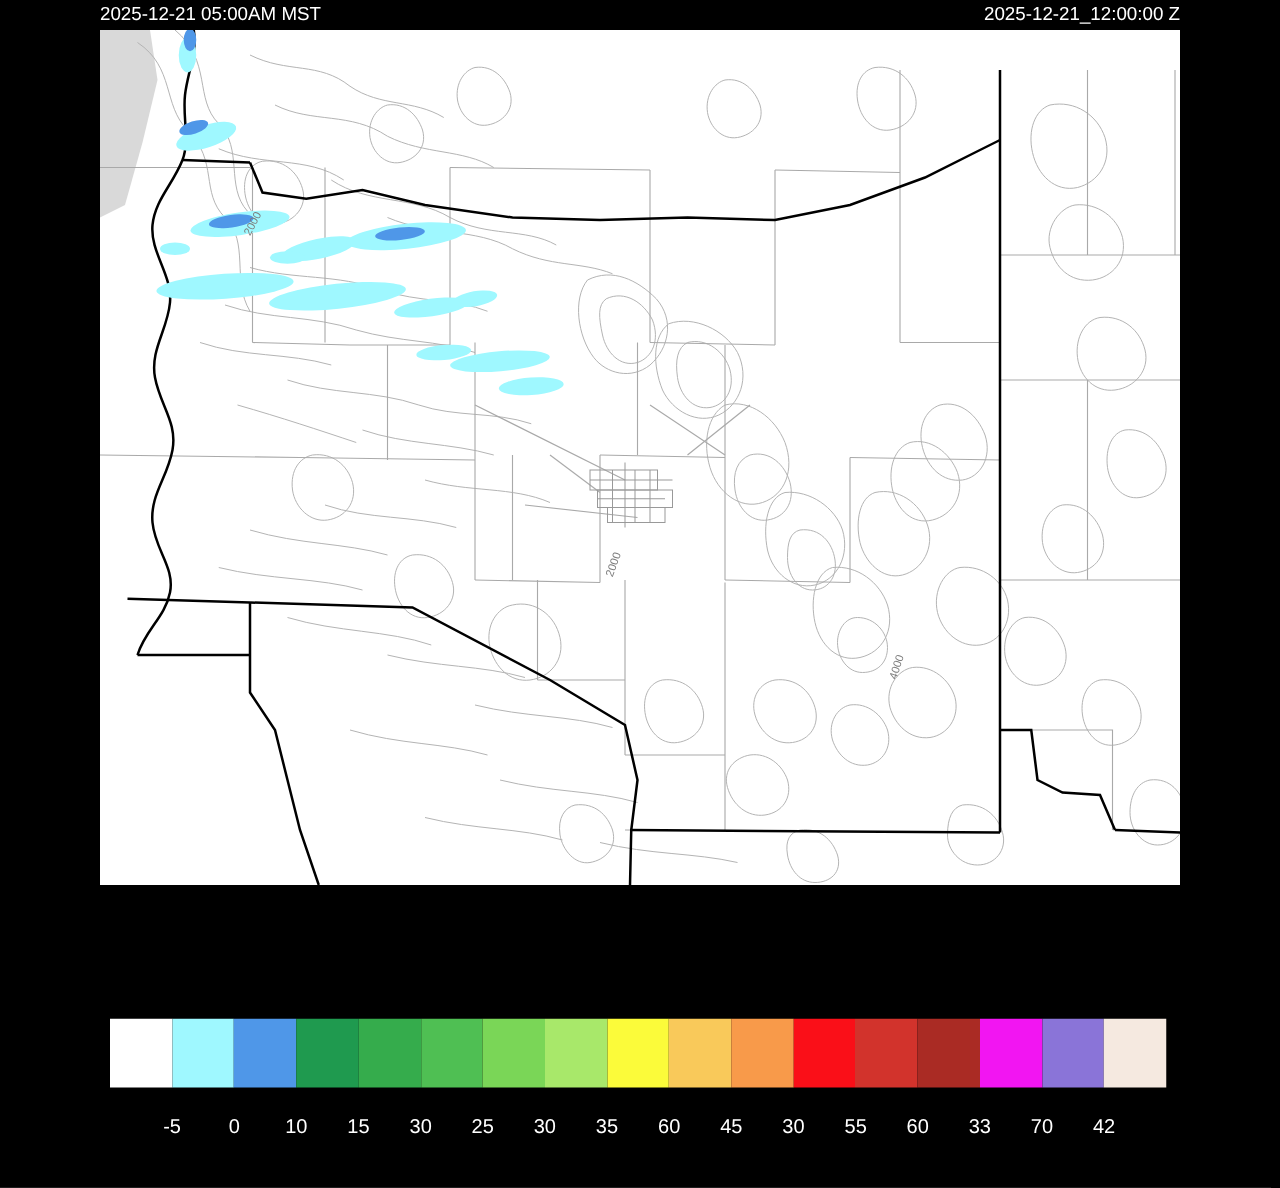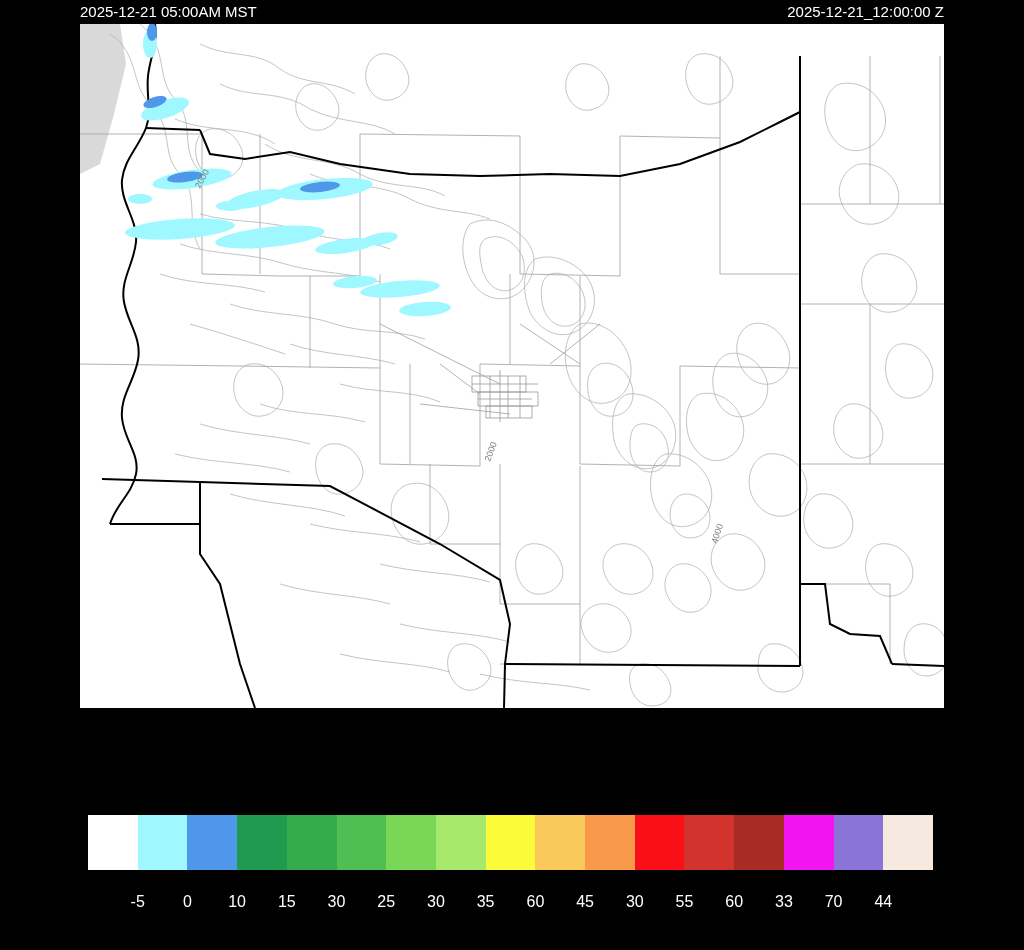"44" div.tick { text: 44 -> 42 }
